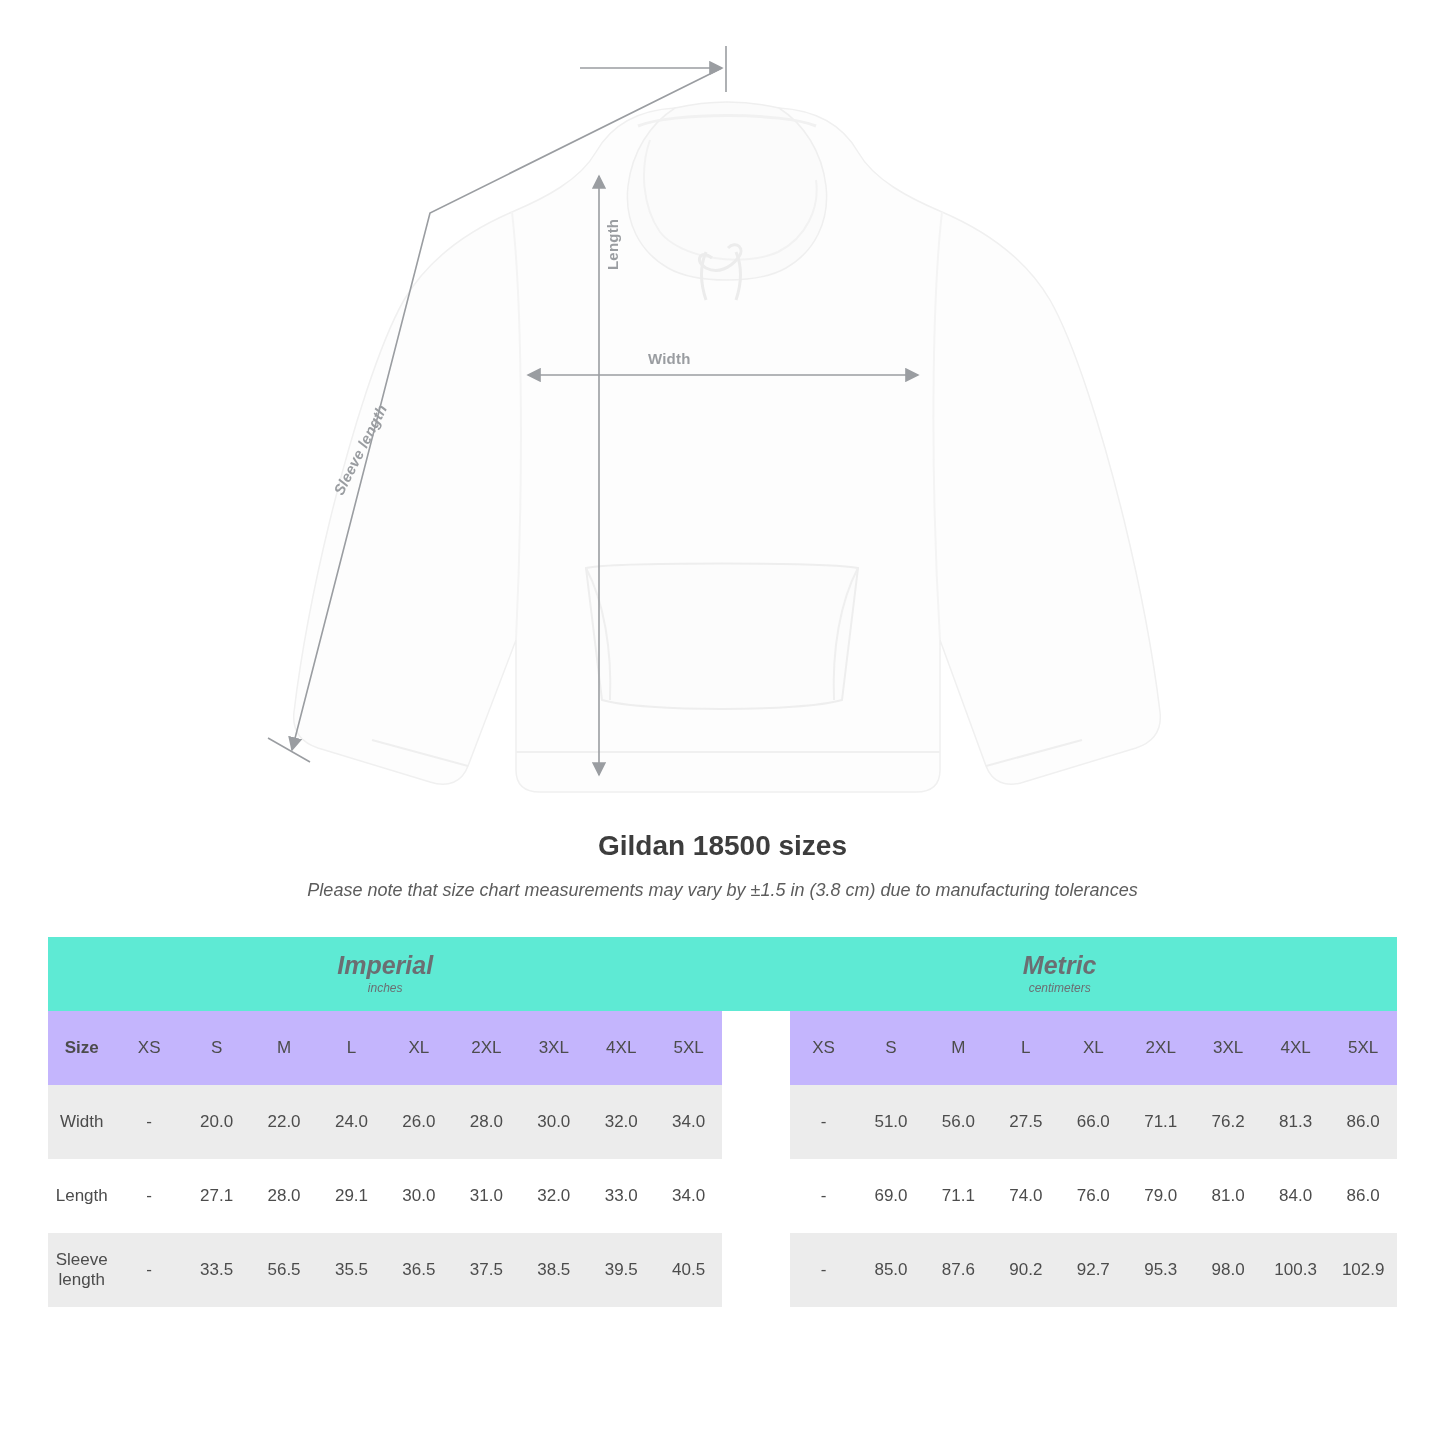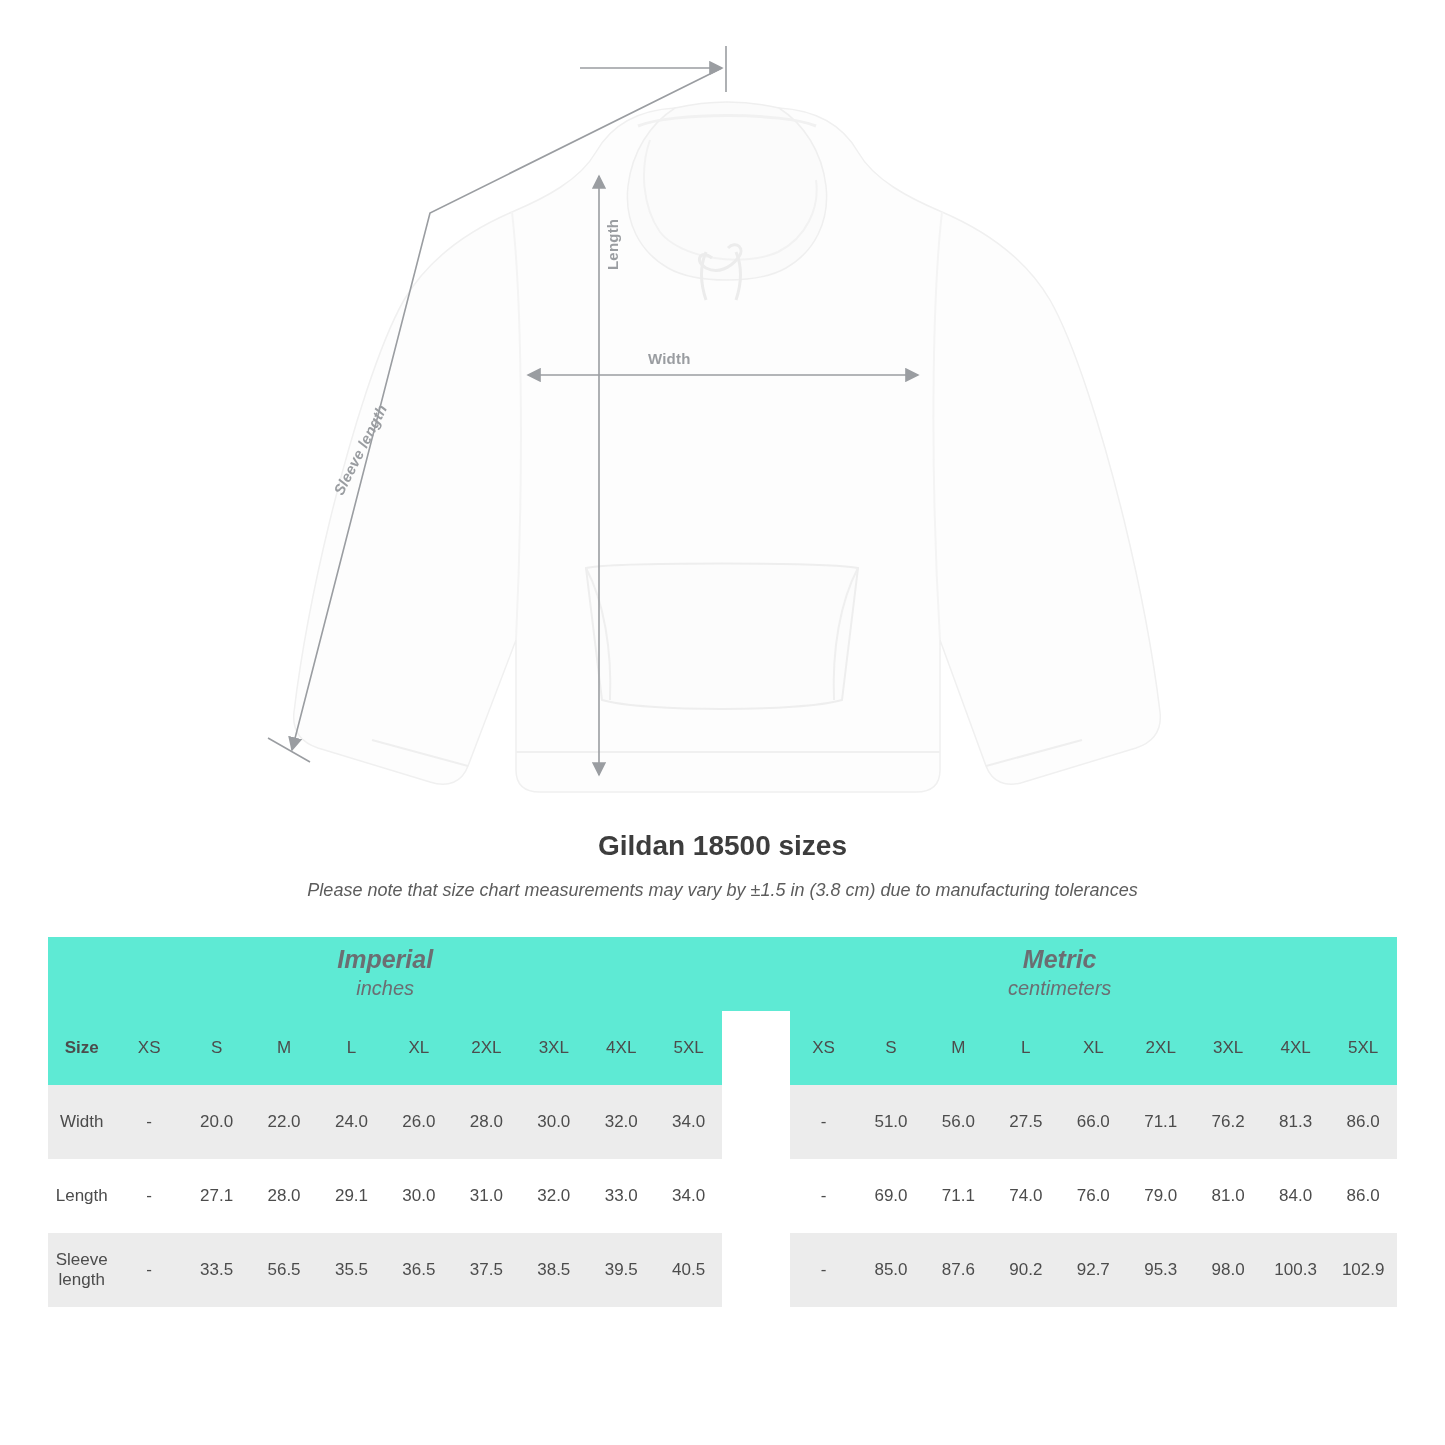"inches" .unit-sub { font-size: 20px -> 12px }
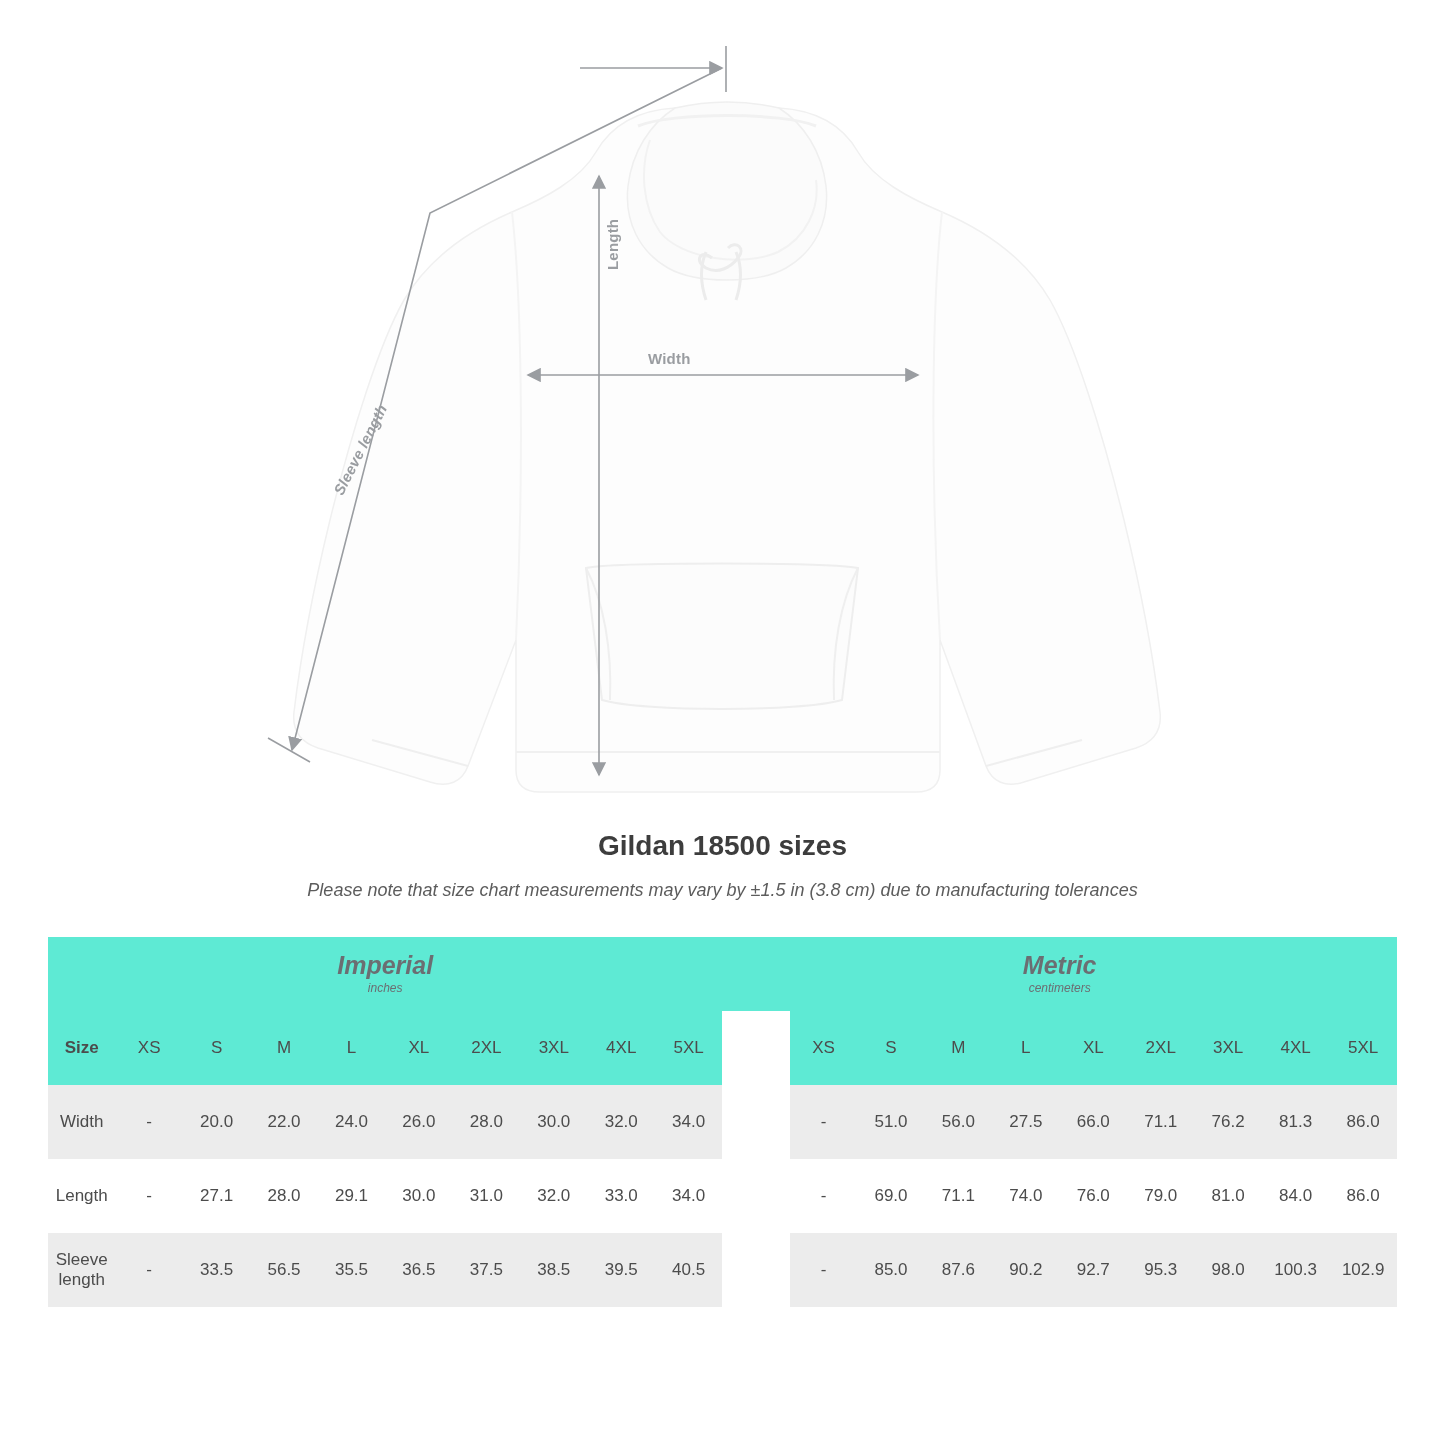"Size" .row-head td { background: #5eead4 -> #c4b5fd }
